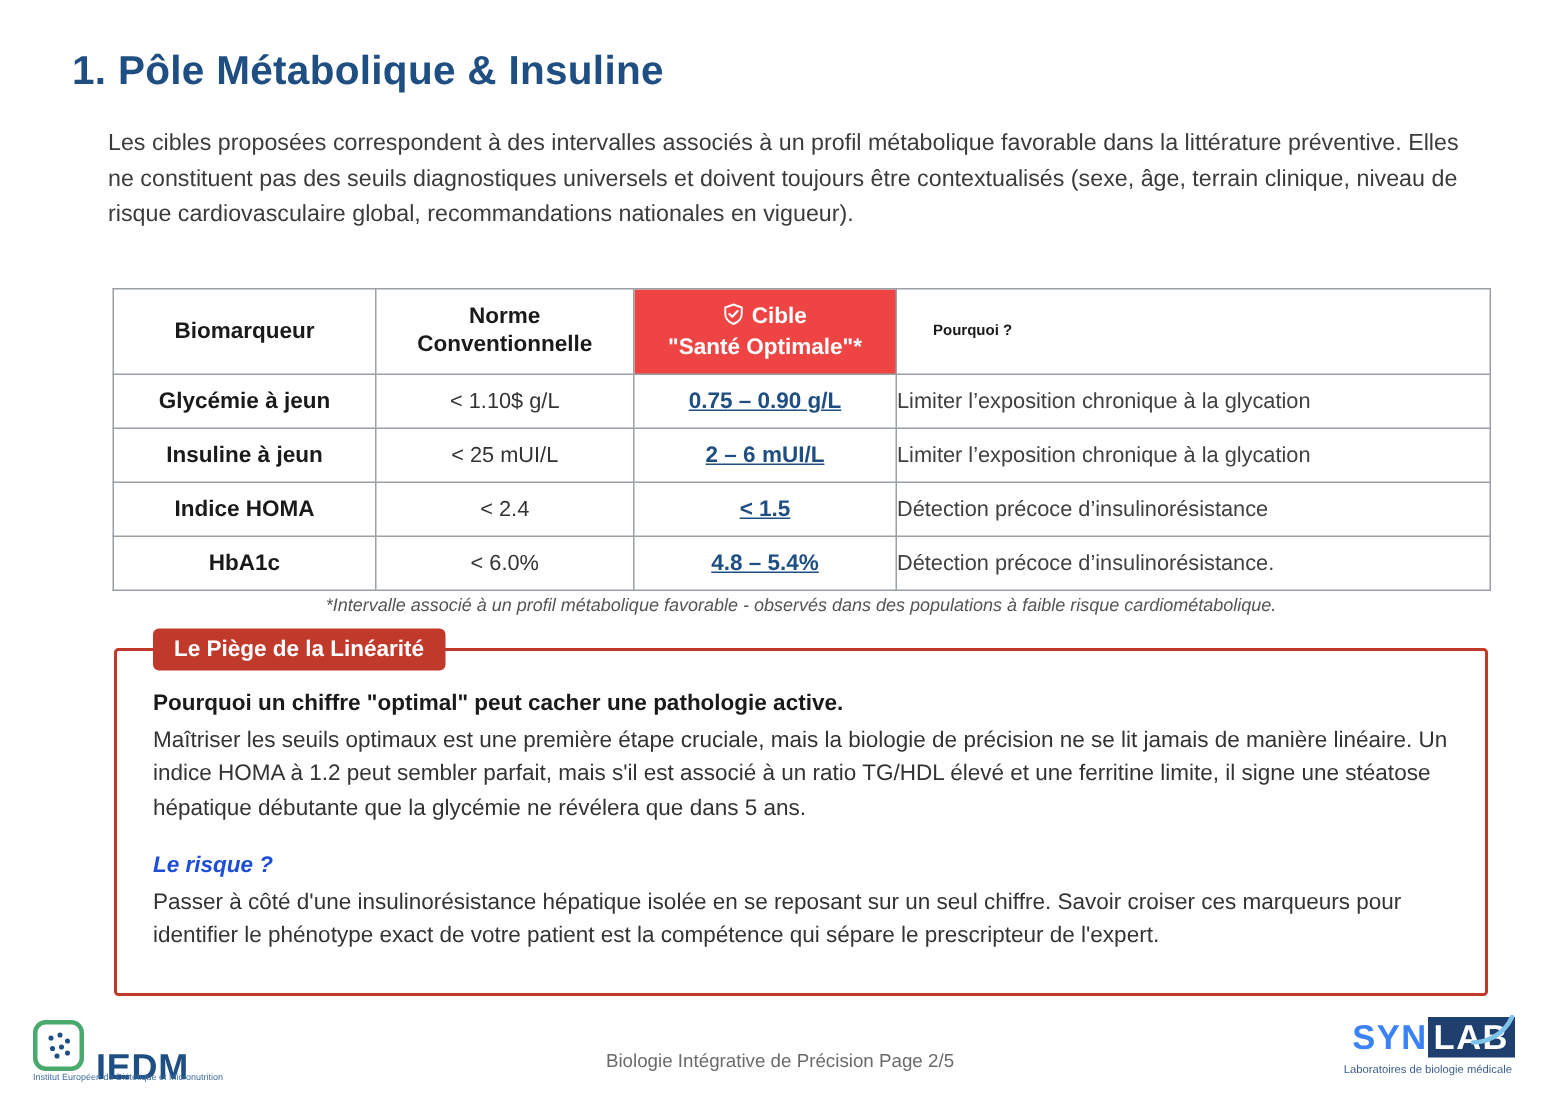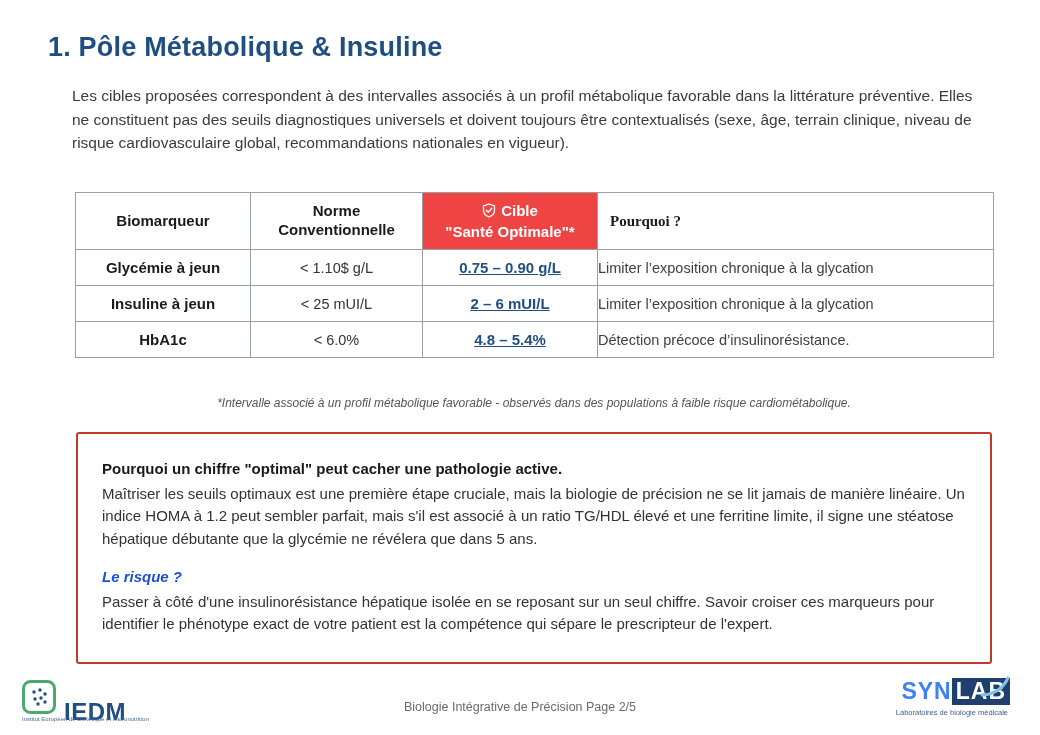"Pourquoi ?" .hdr-cell.left { font-family: Liberation Serif, serif -> none; font-size: 15px -> 10px; padding-left: 12px -> 24px }
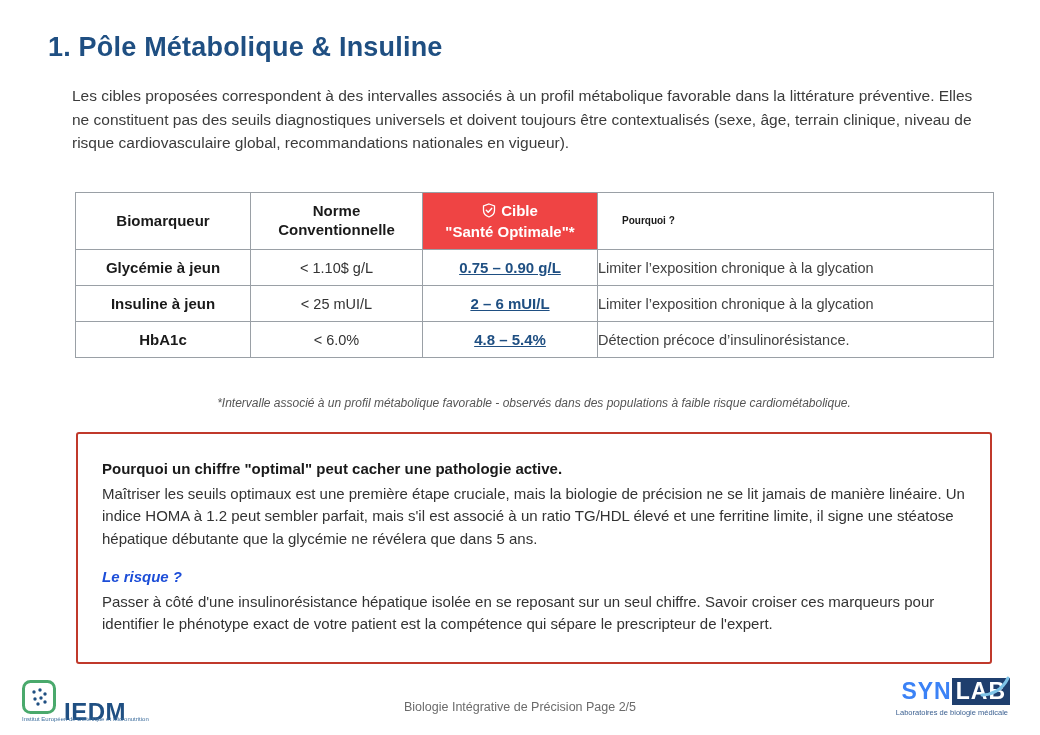"Indice HOMA" tr.row-cell { html: none -> <tr> <td>Indice HOMA</td> <td>&lt; 2.4</td> <td>&lt; 1.5</td> <td>Détection précoce d’insulinorésistance</td> </tr> }
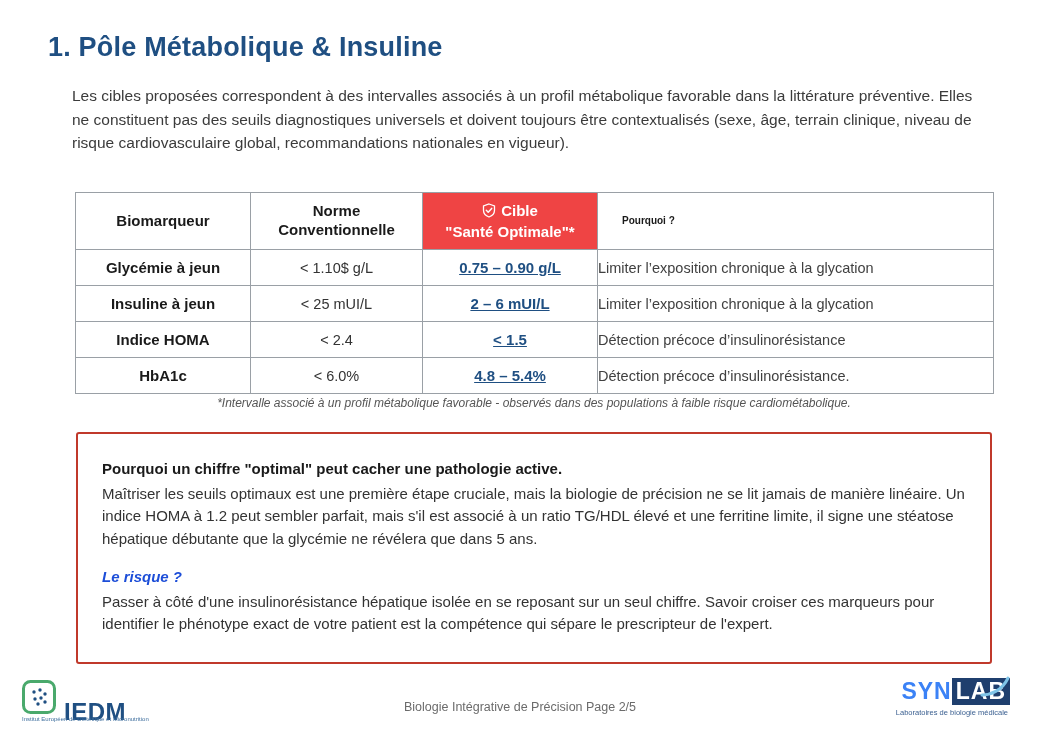"Le Piège de la Linéarité" div.callout-tag { html: none -> <div>Le Piège de la Linéarité</div> }
